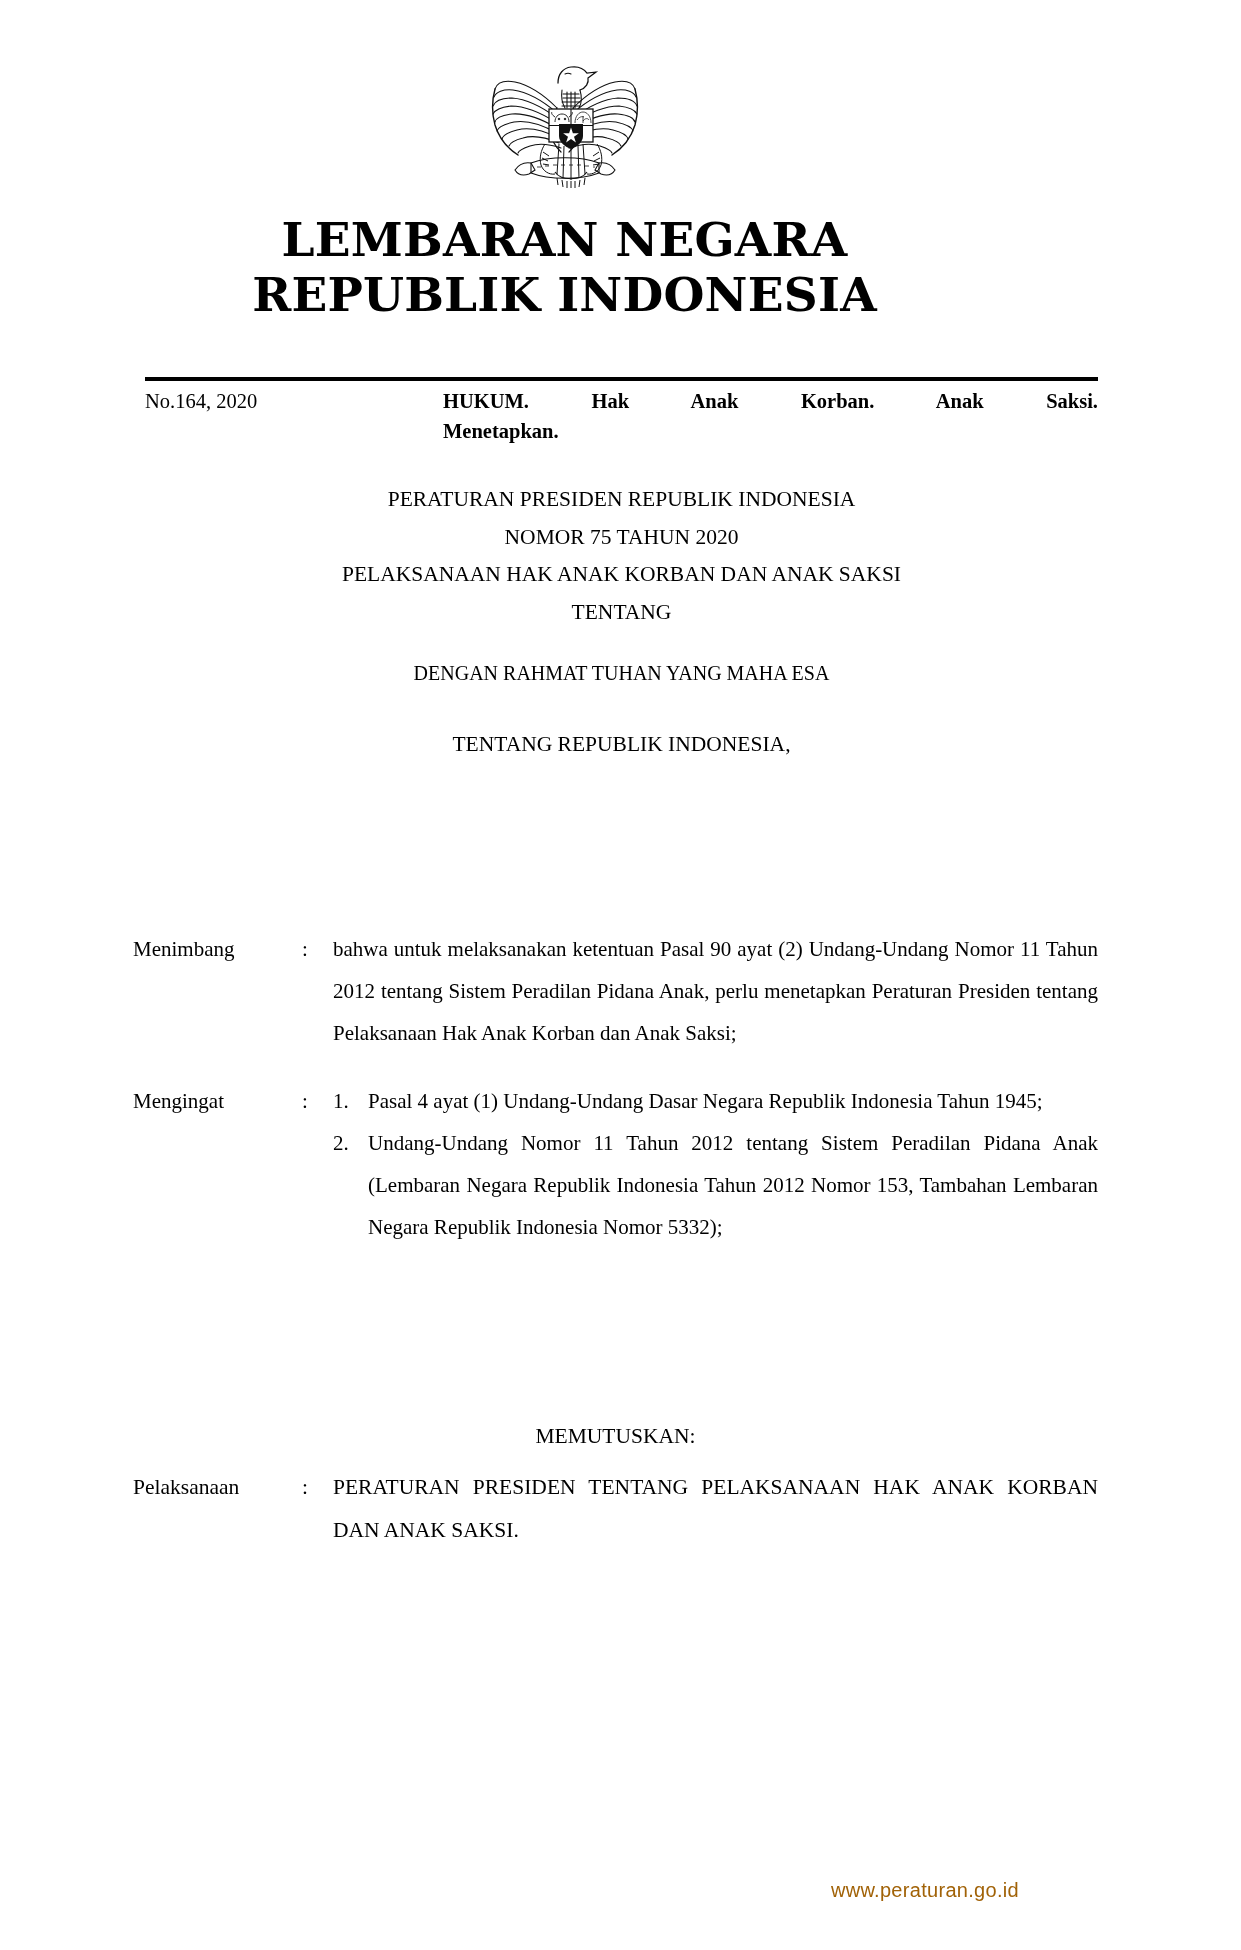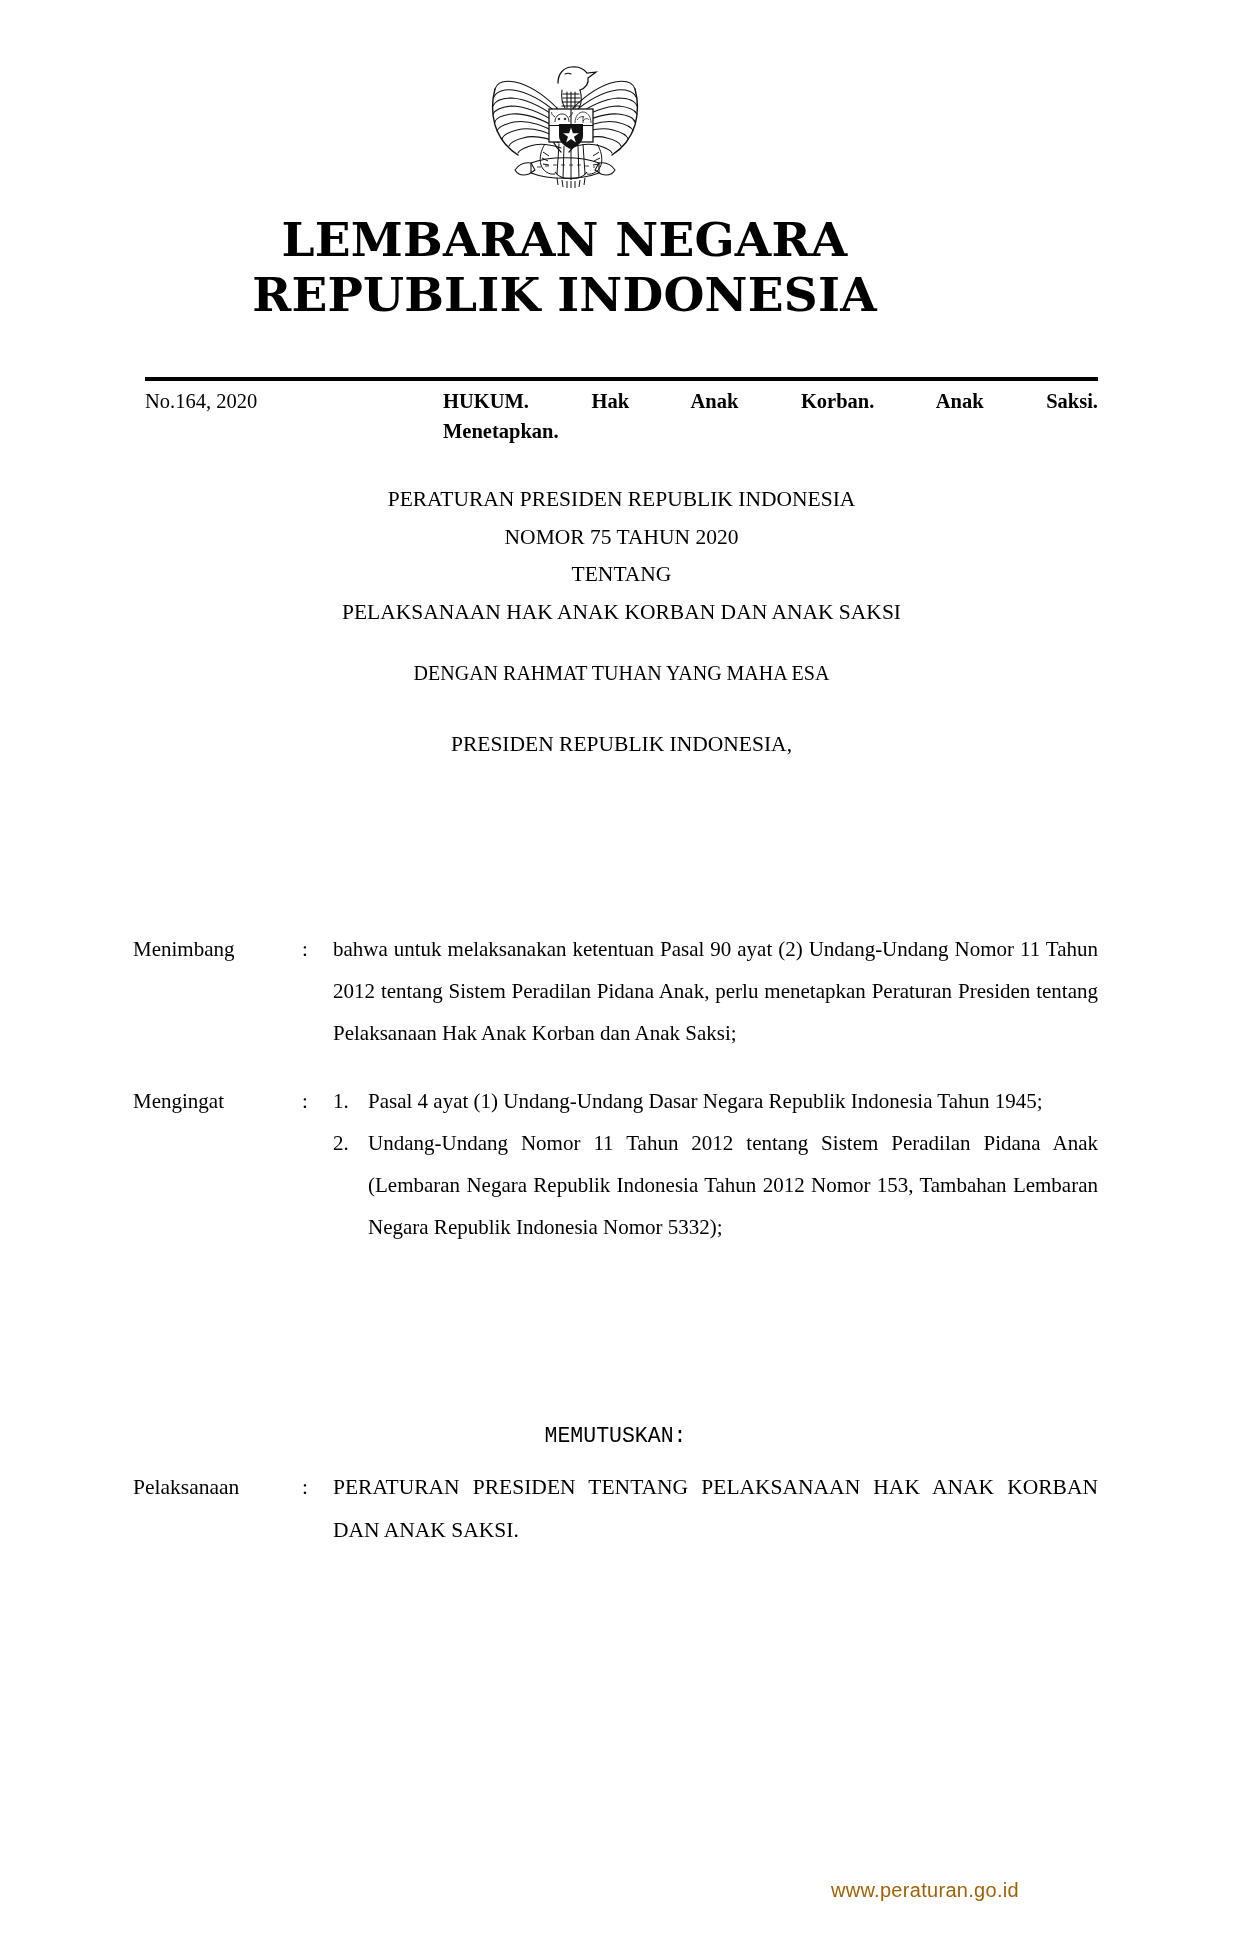"TENTANG" span.t-line { order: before "PELAKSANAAN HAK ANAK KORBAN DAN" -> after "PELAKSANAAN HAK ANAK KORBAN DAN" }
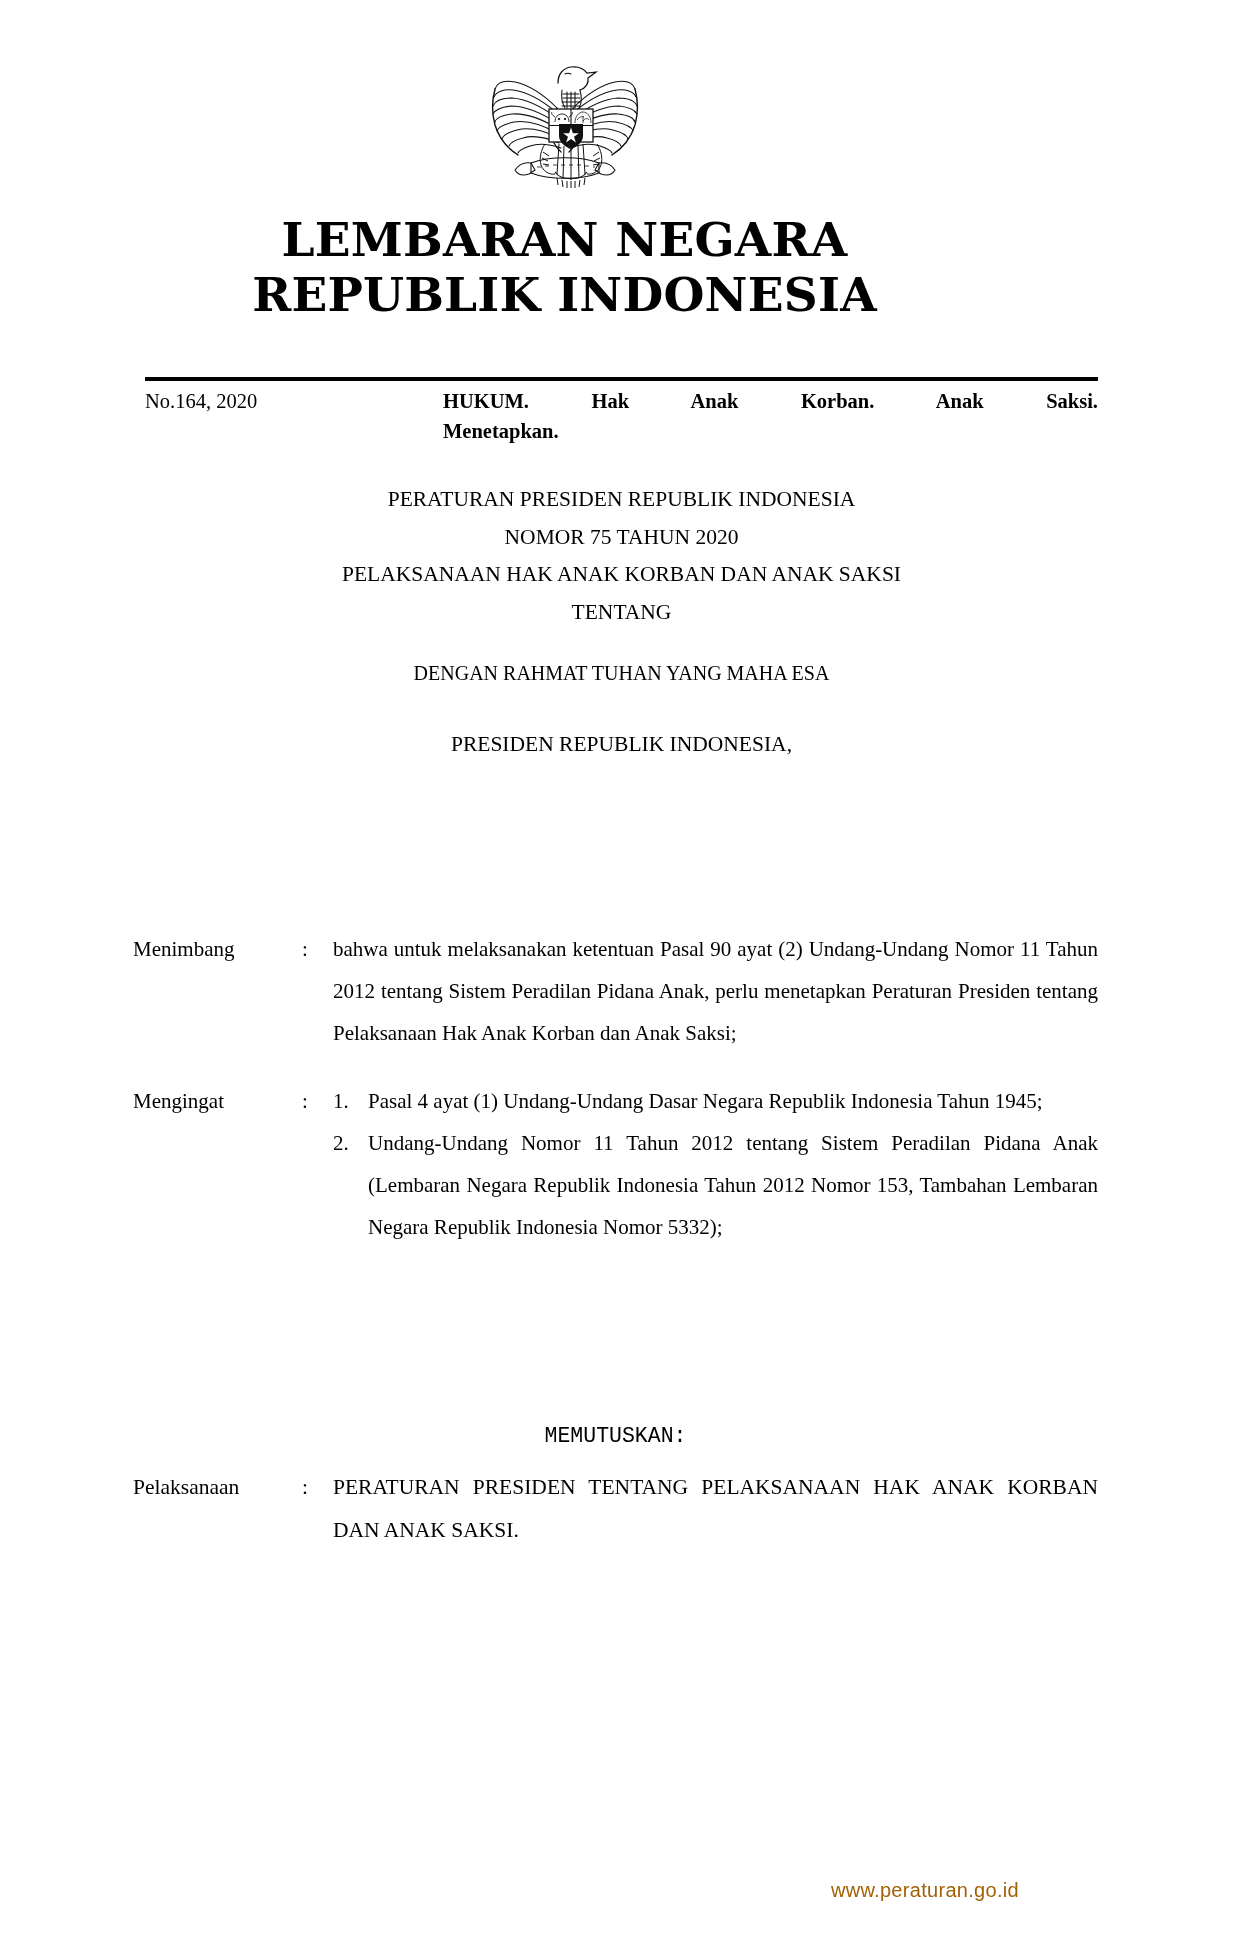"PRESIDEN REPUBLIK INDONESIA," div.presiden-line { text: PRESIDEN -> TENTANG }
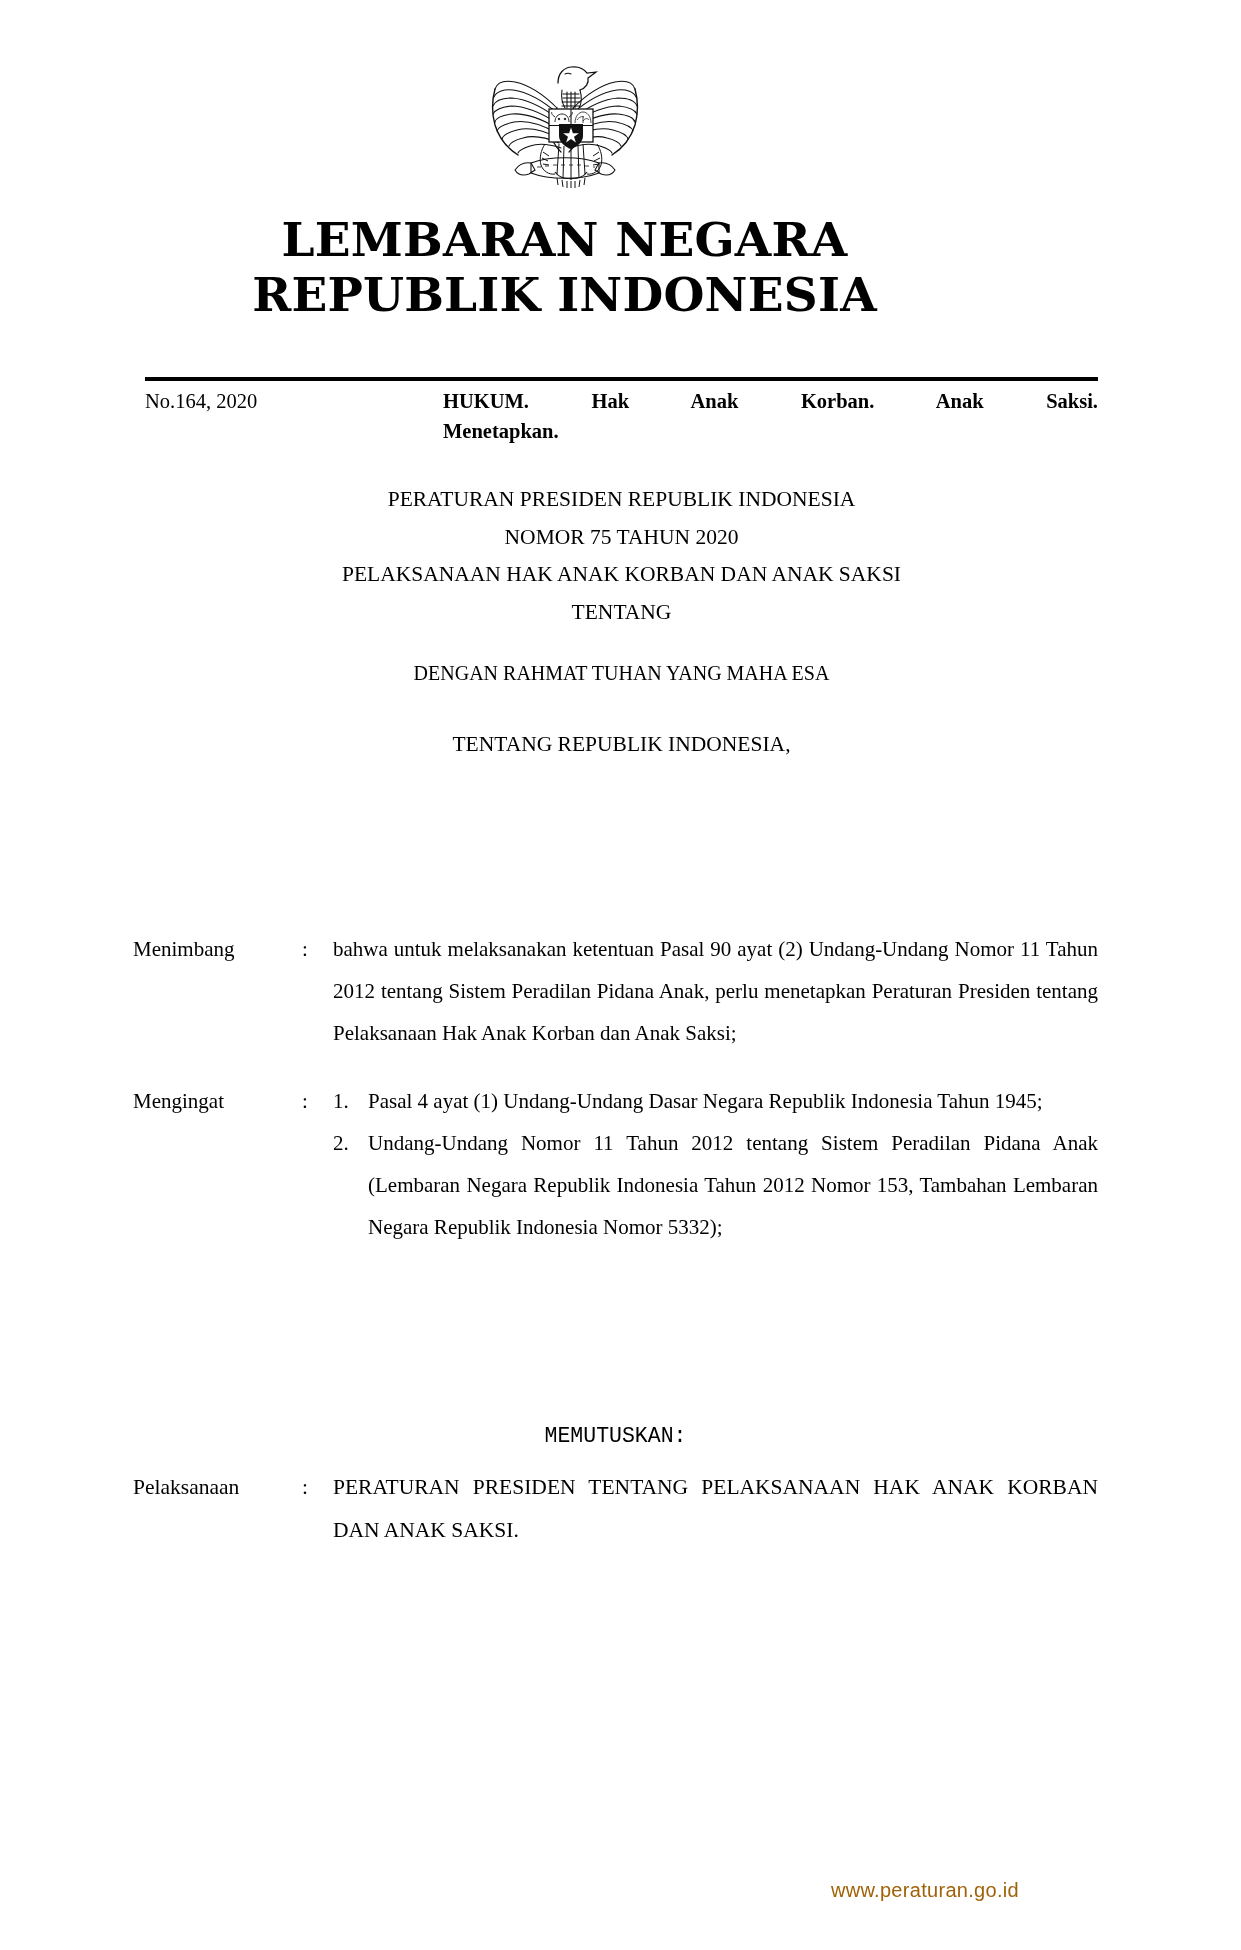"MEMUTUSKAN:" .memutuskan { font-family: Liberation Mono, monospace -> none }
